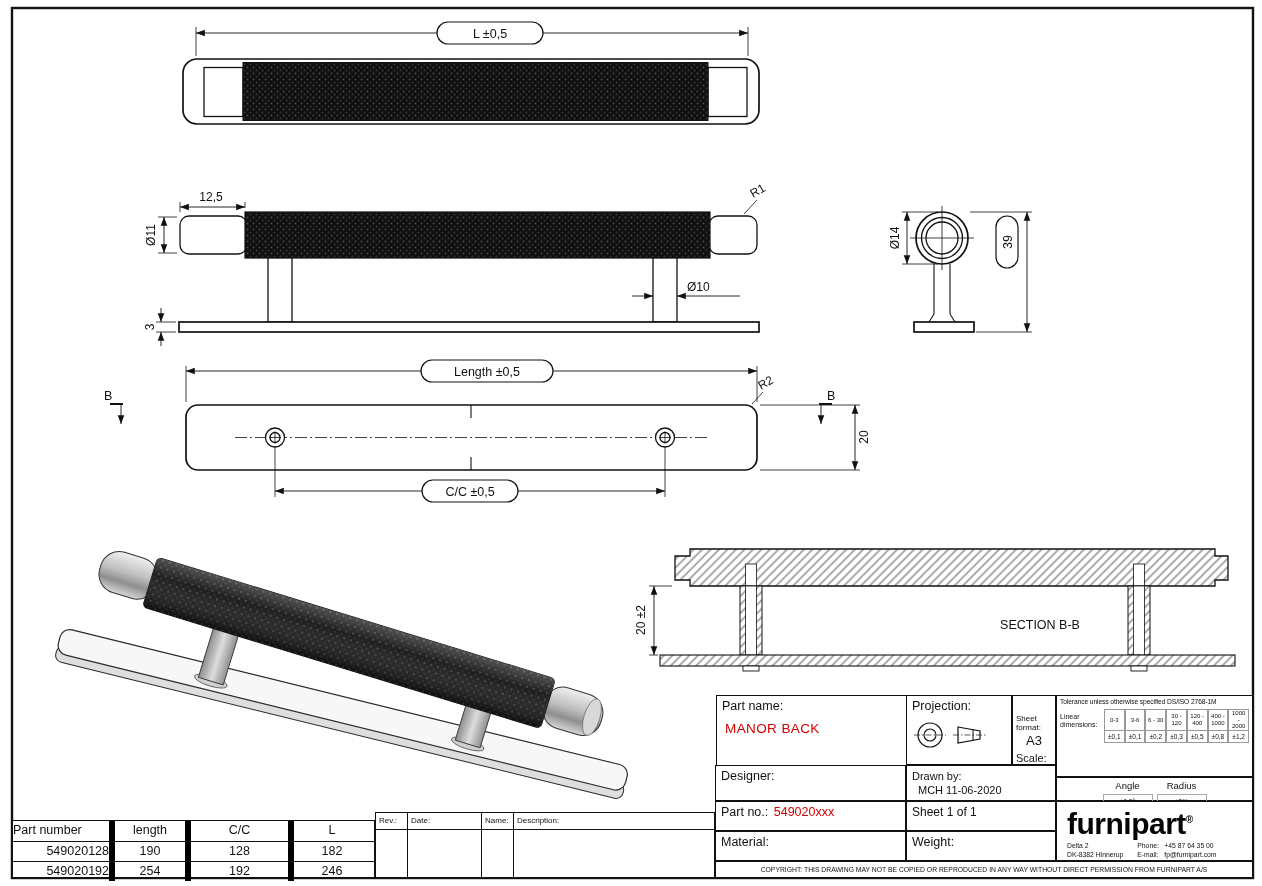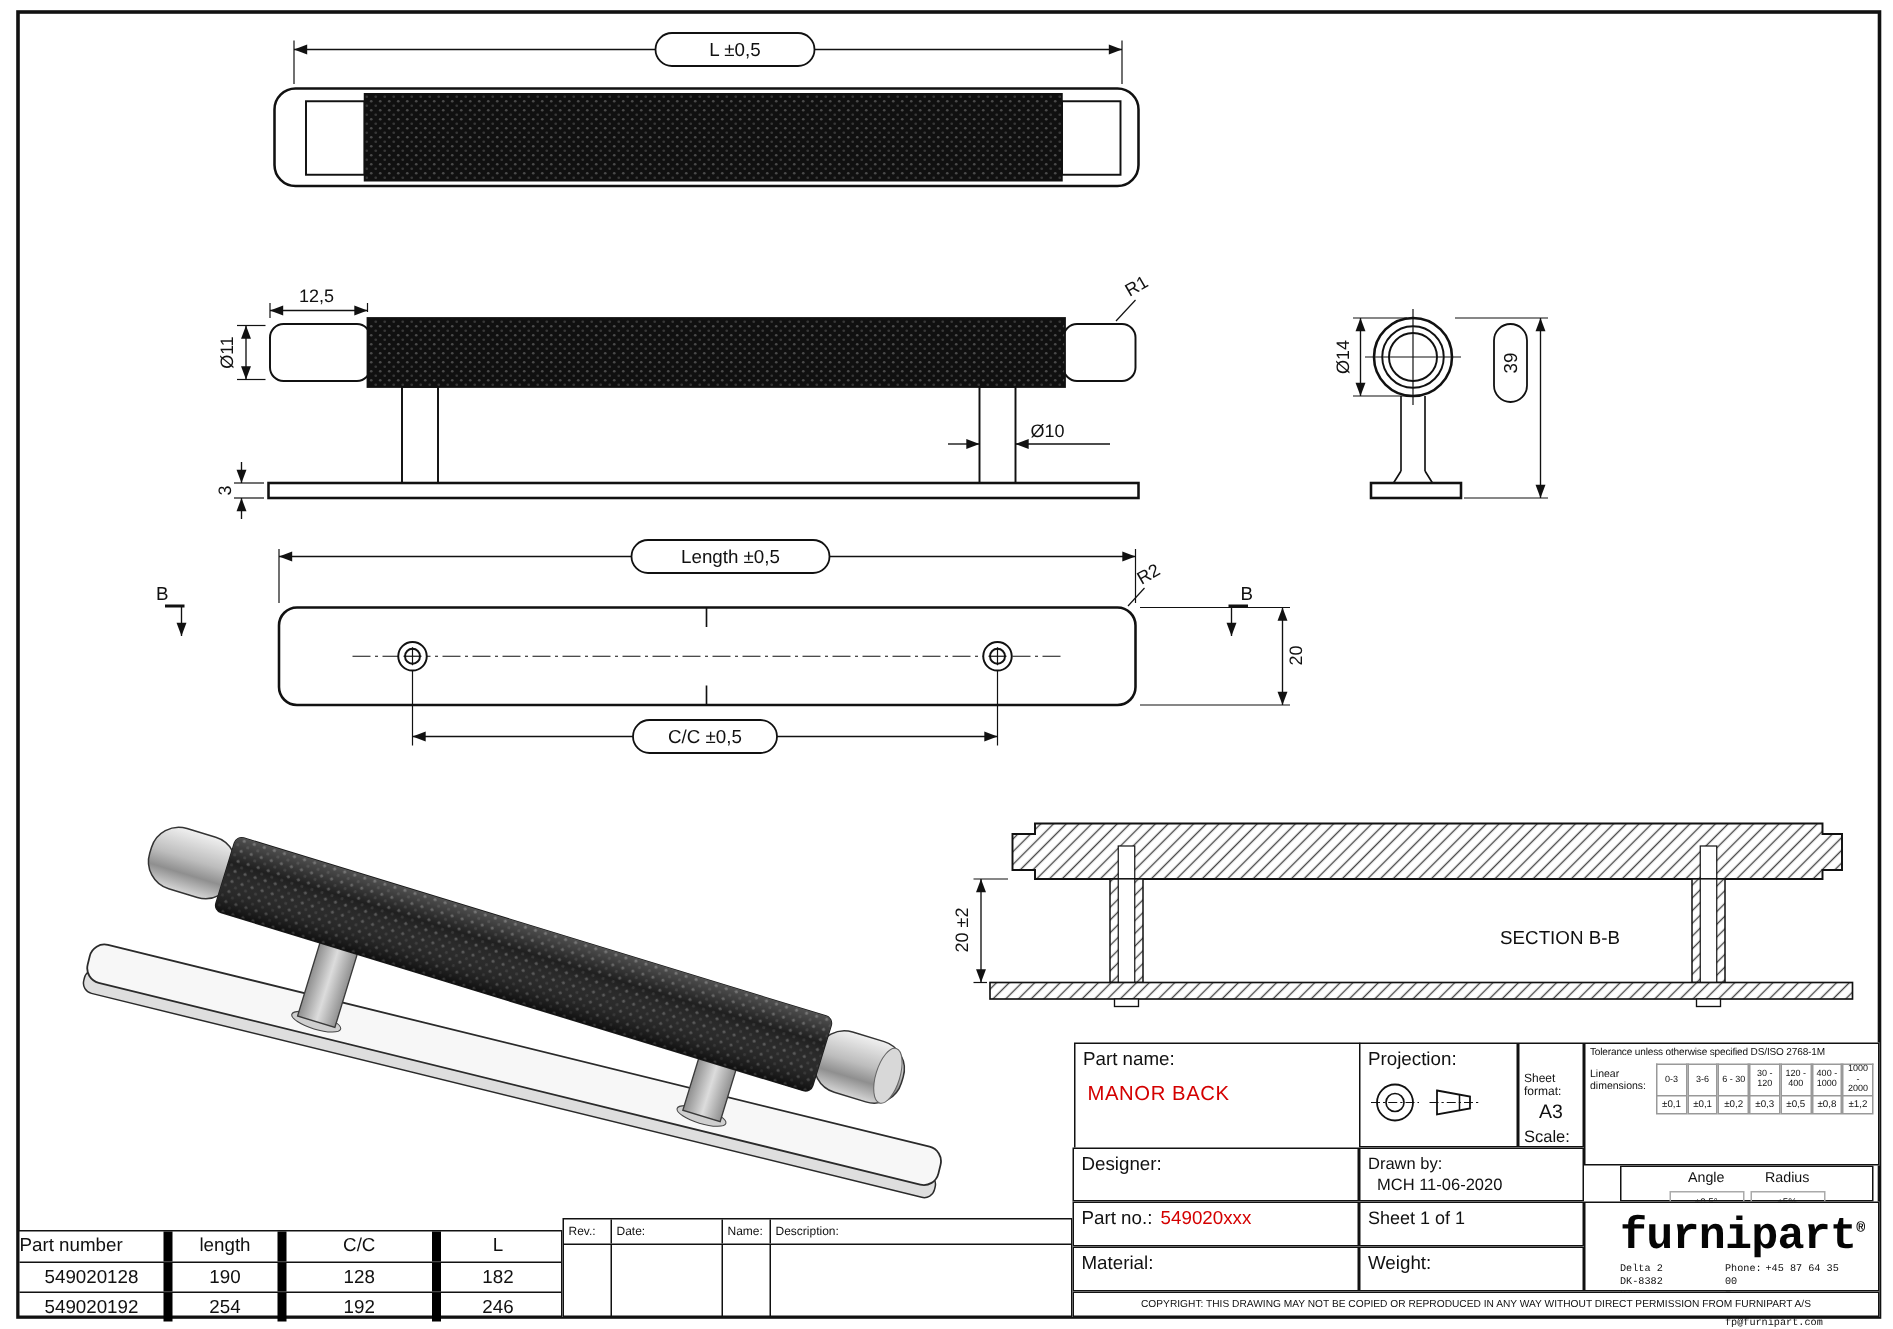"Angle" div.cell { left: 1080px -> 1056px; width: 169px -> 197px }
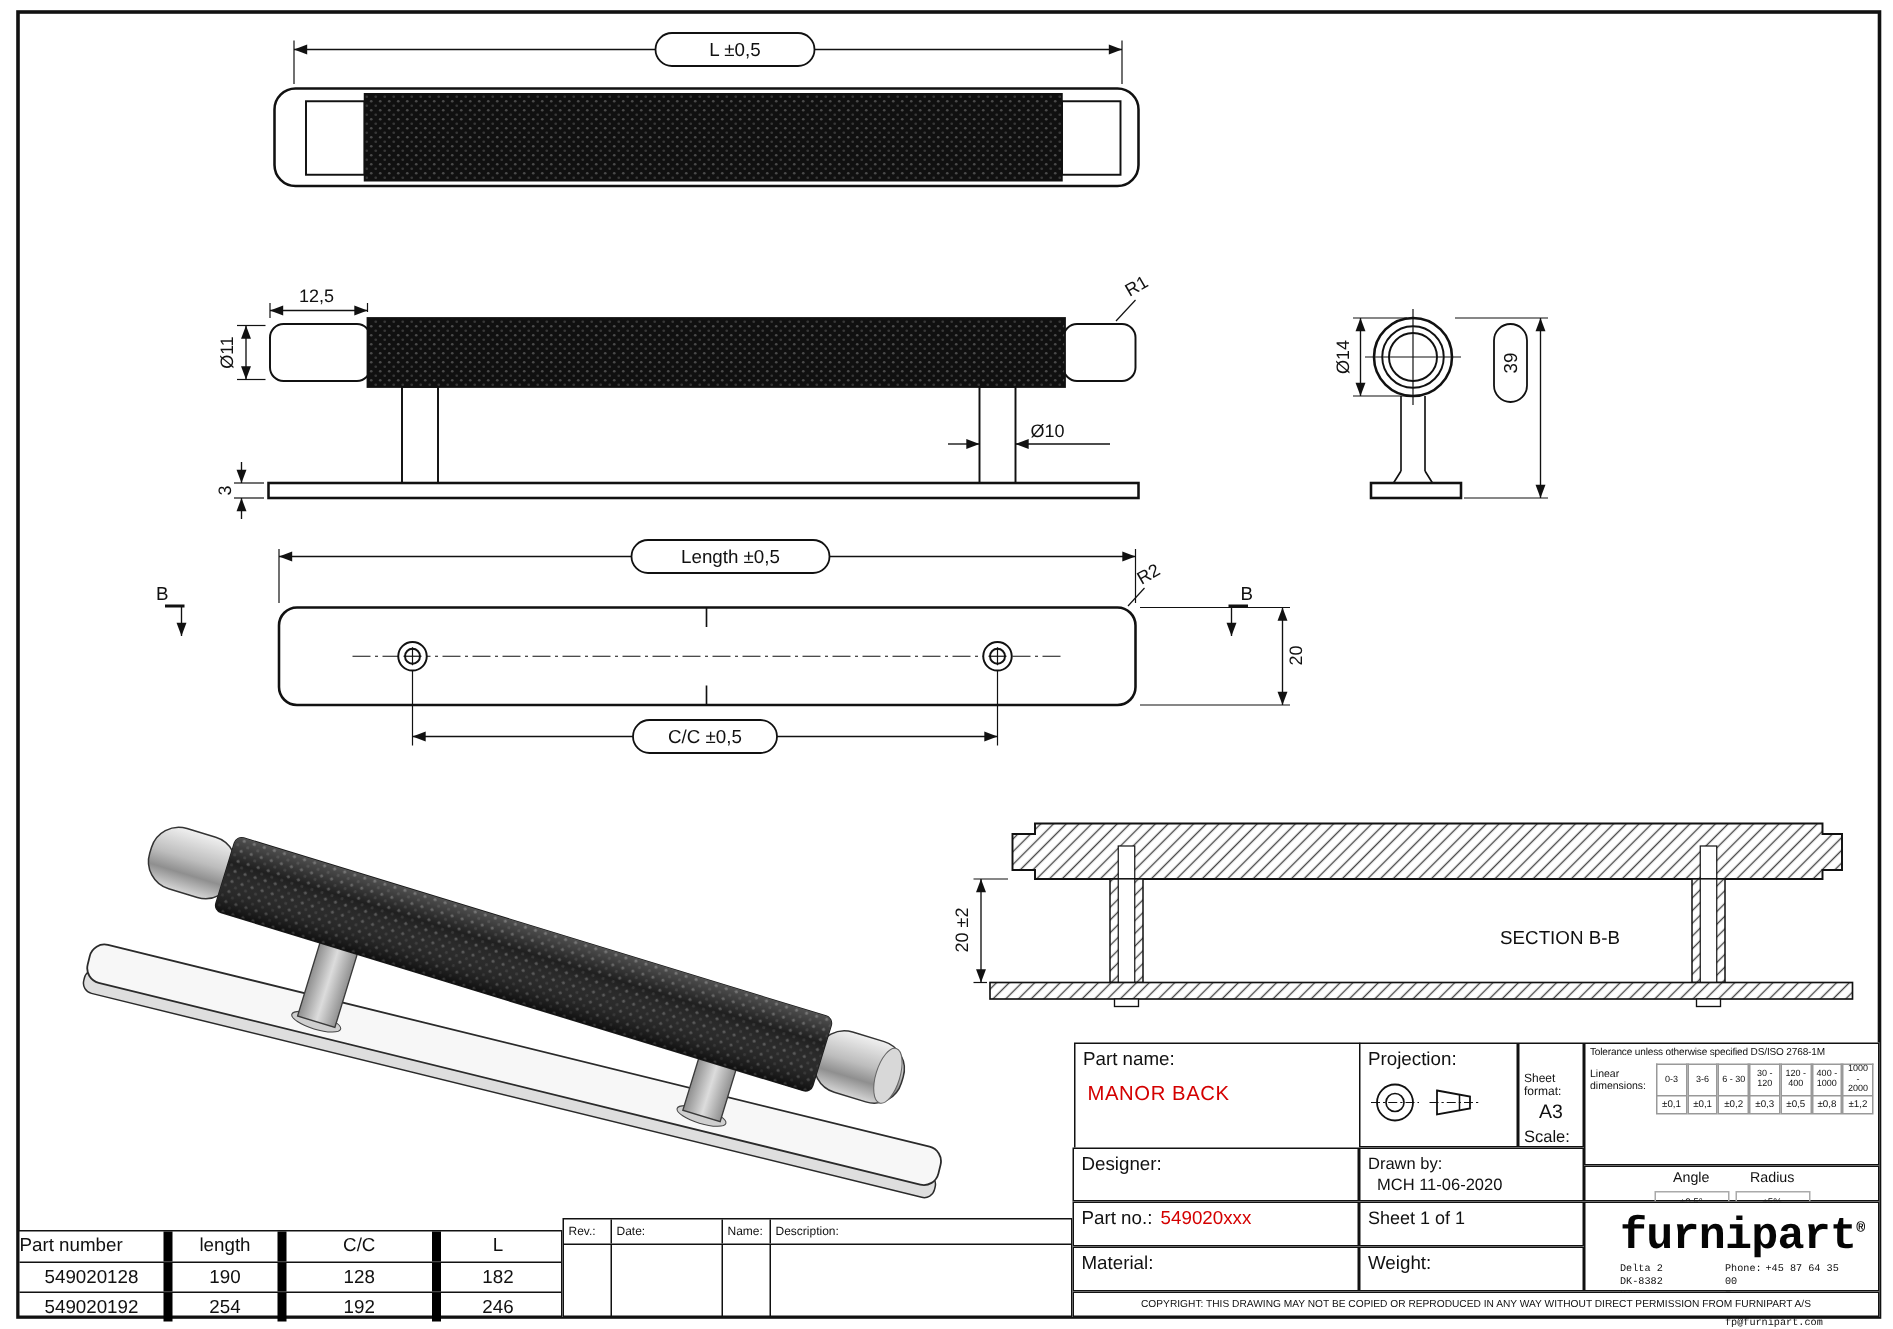"furnipart®" .logo-cell { font-family: Liberation Mono, monospace -> none; padding: 2px 23px -> 2px 10px }
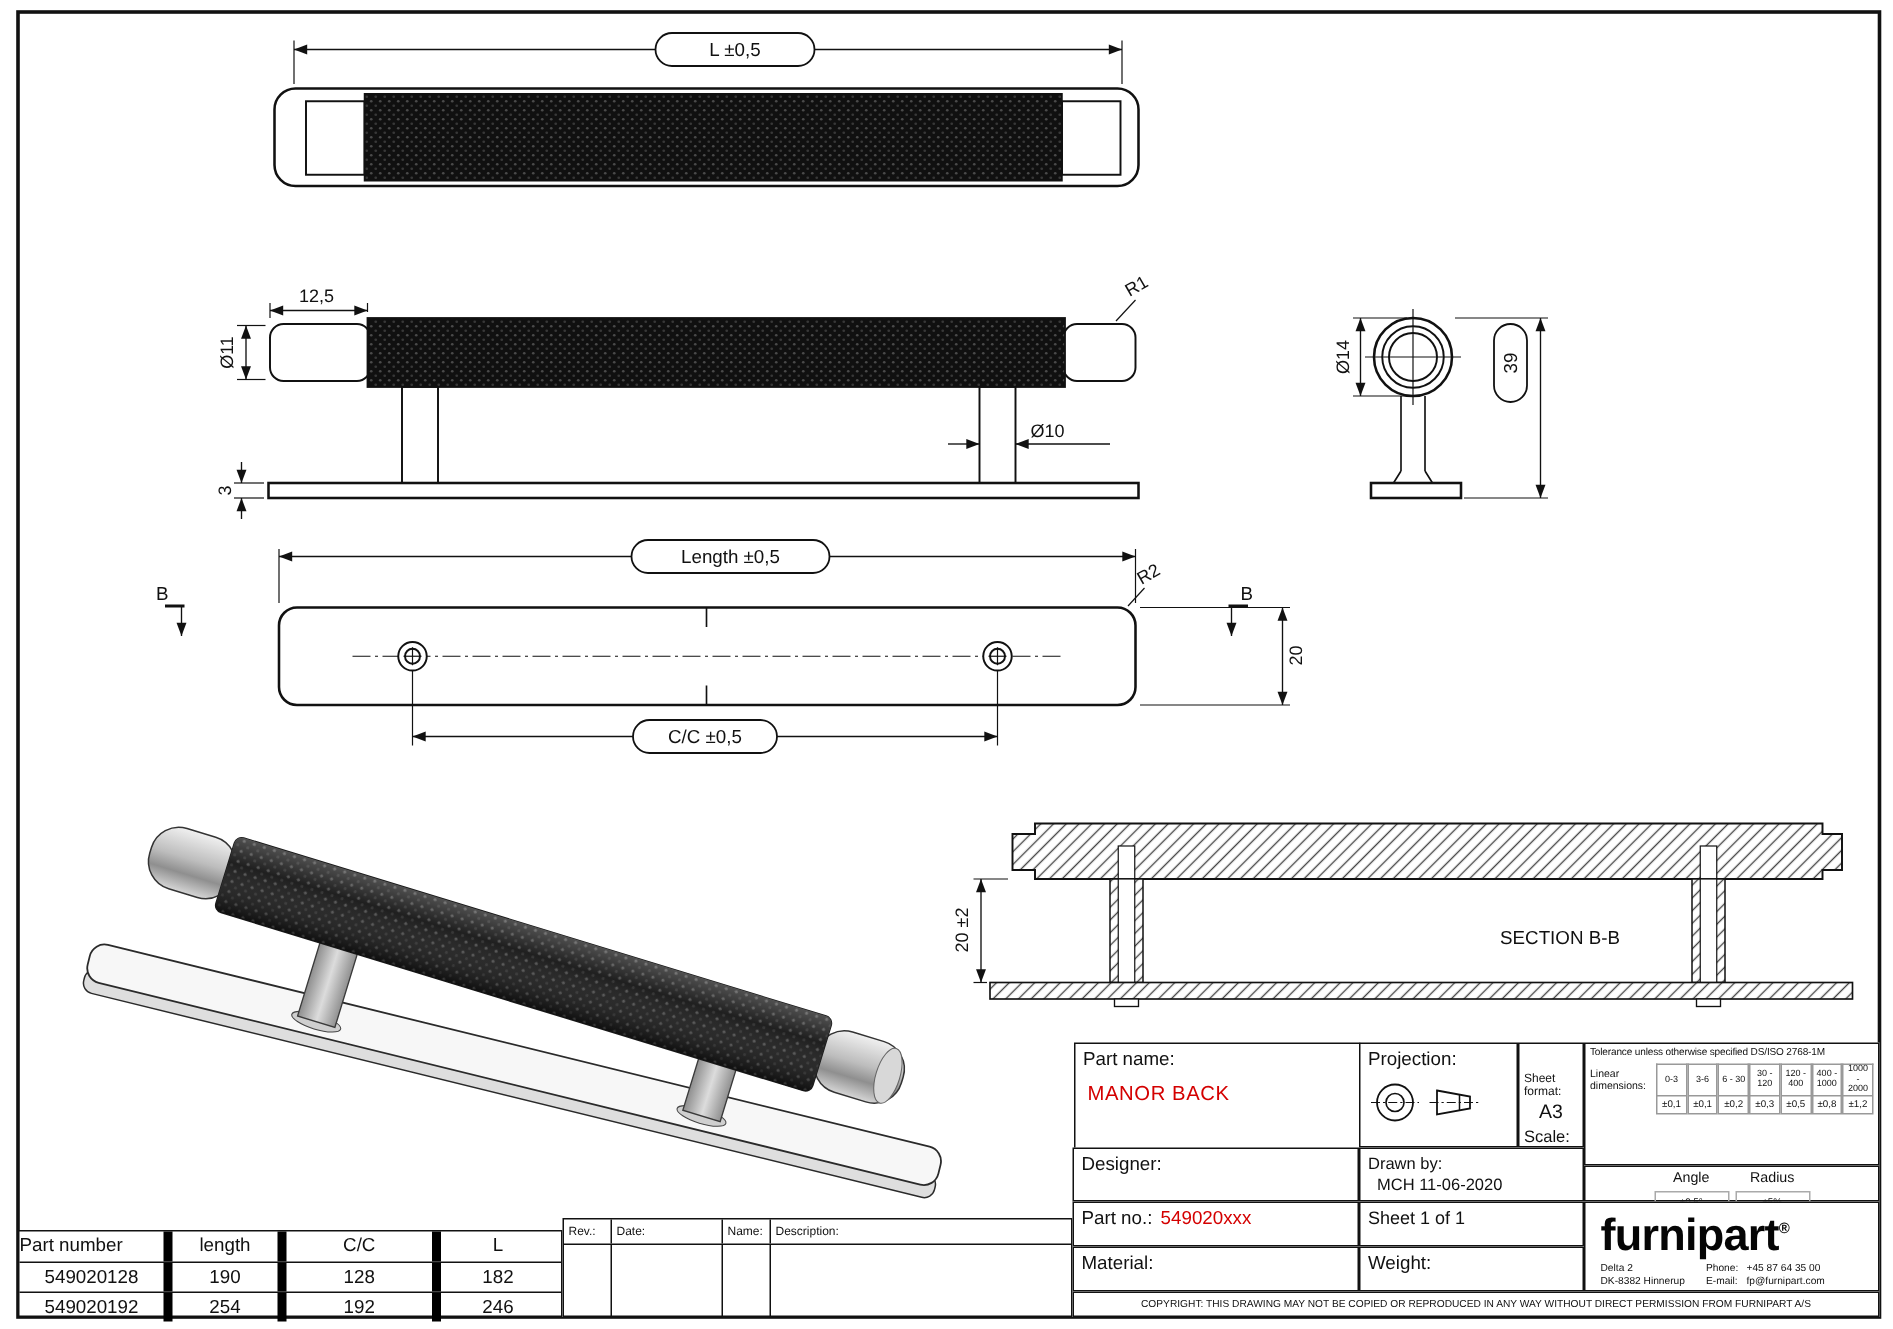"549020128" .pt-c:first-child { text-align: none -> right }
